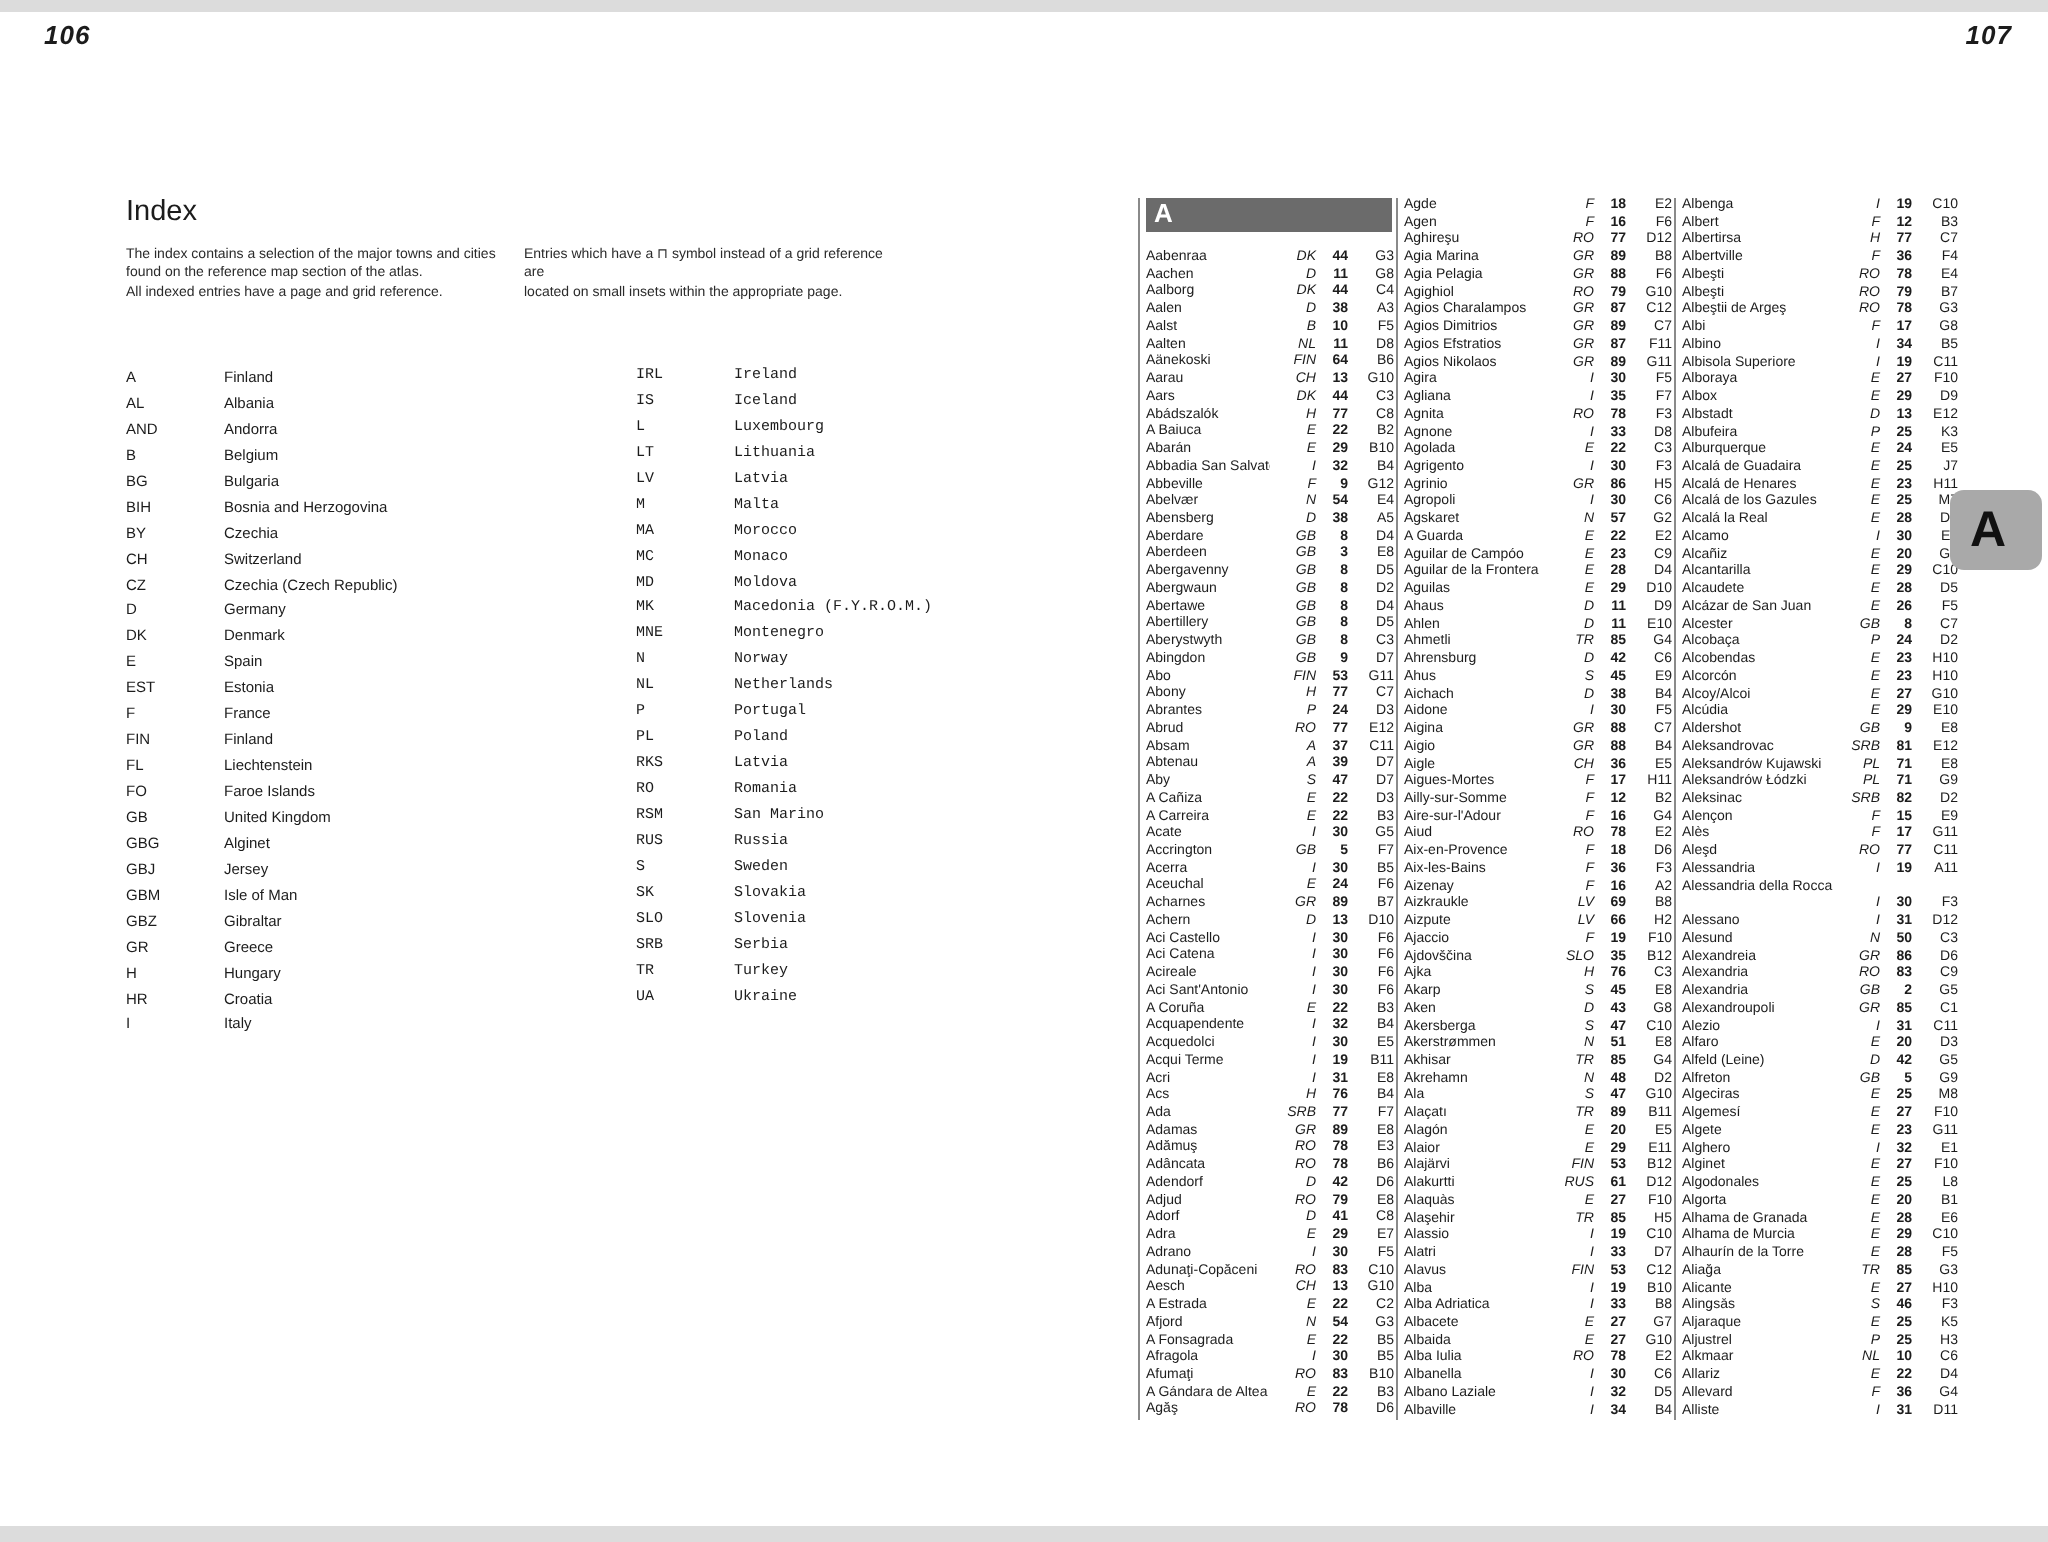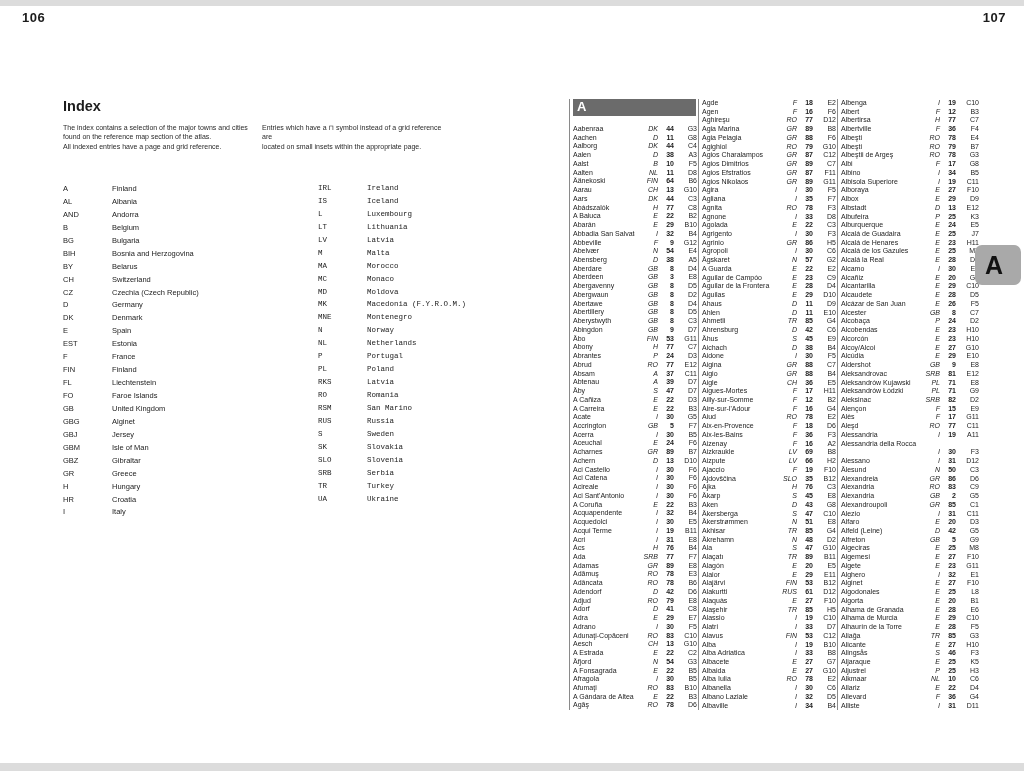"106" .pageno { font-style: none -> italic }
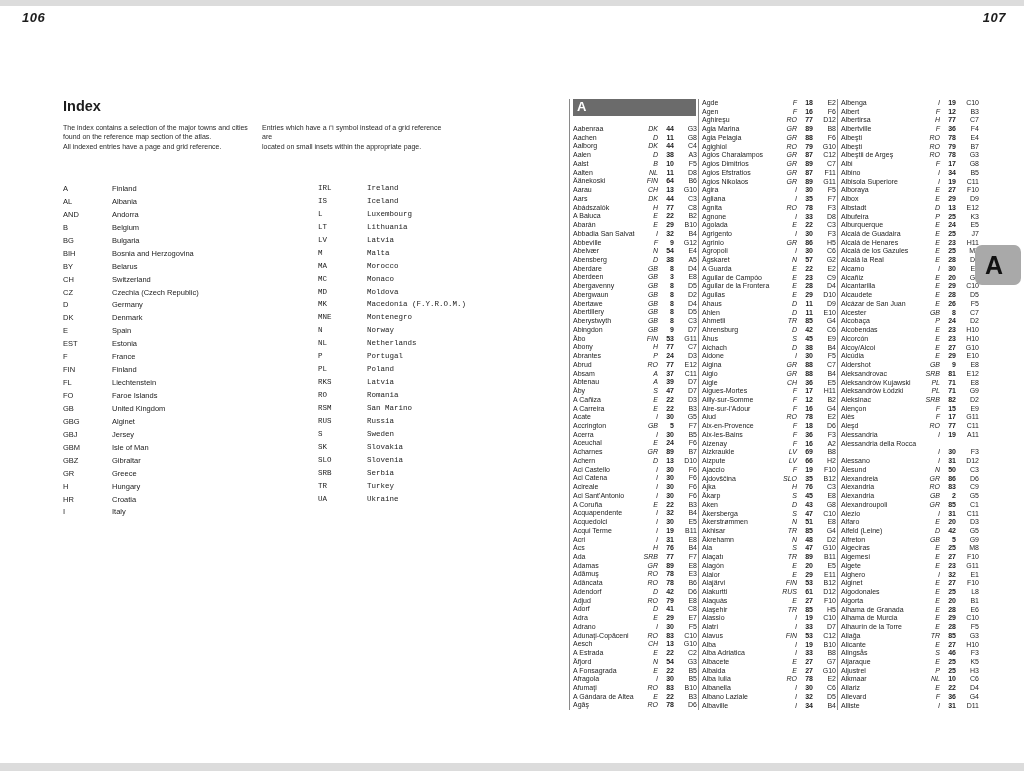"Index" #index-title { font-weight: bold -> normal }
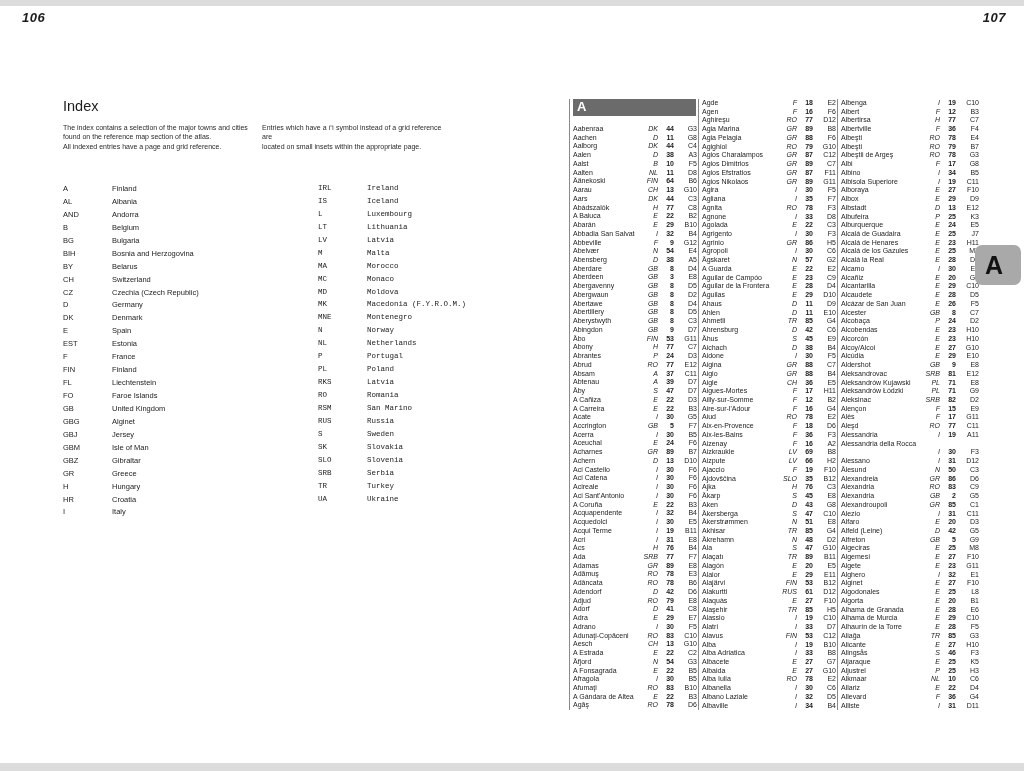"Belarus" span.legend-name { text: Belarus -> Czechia }
